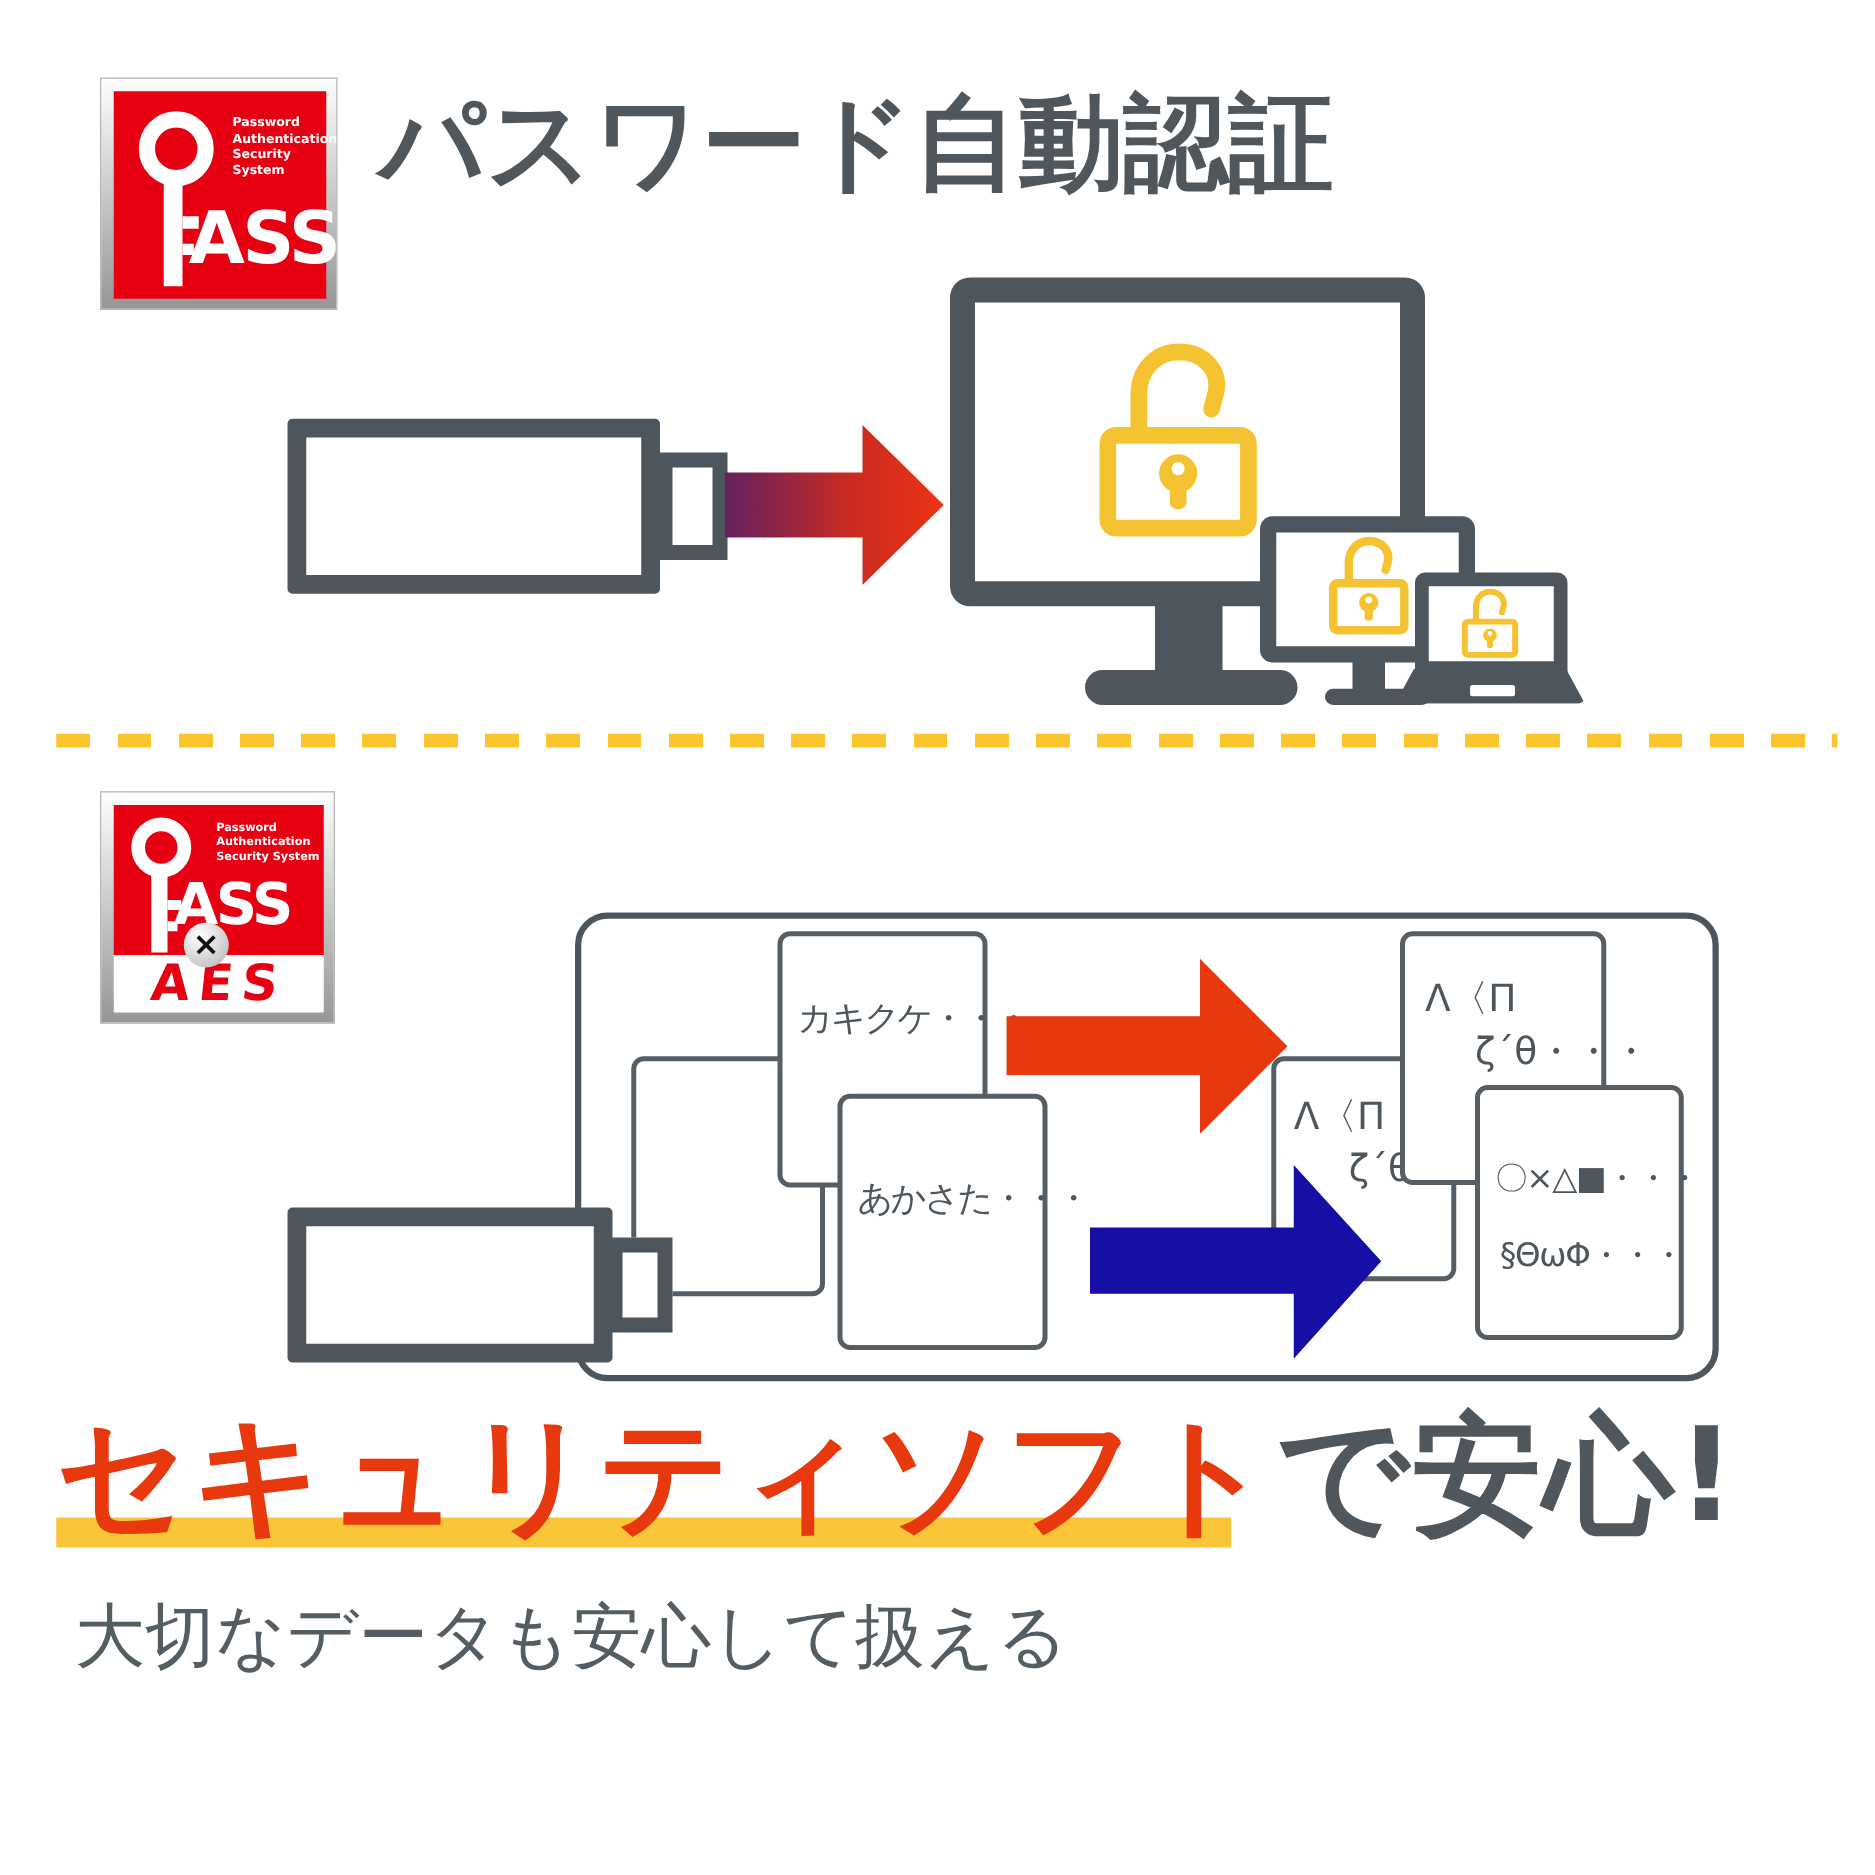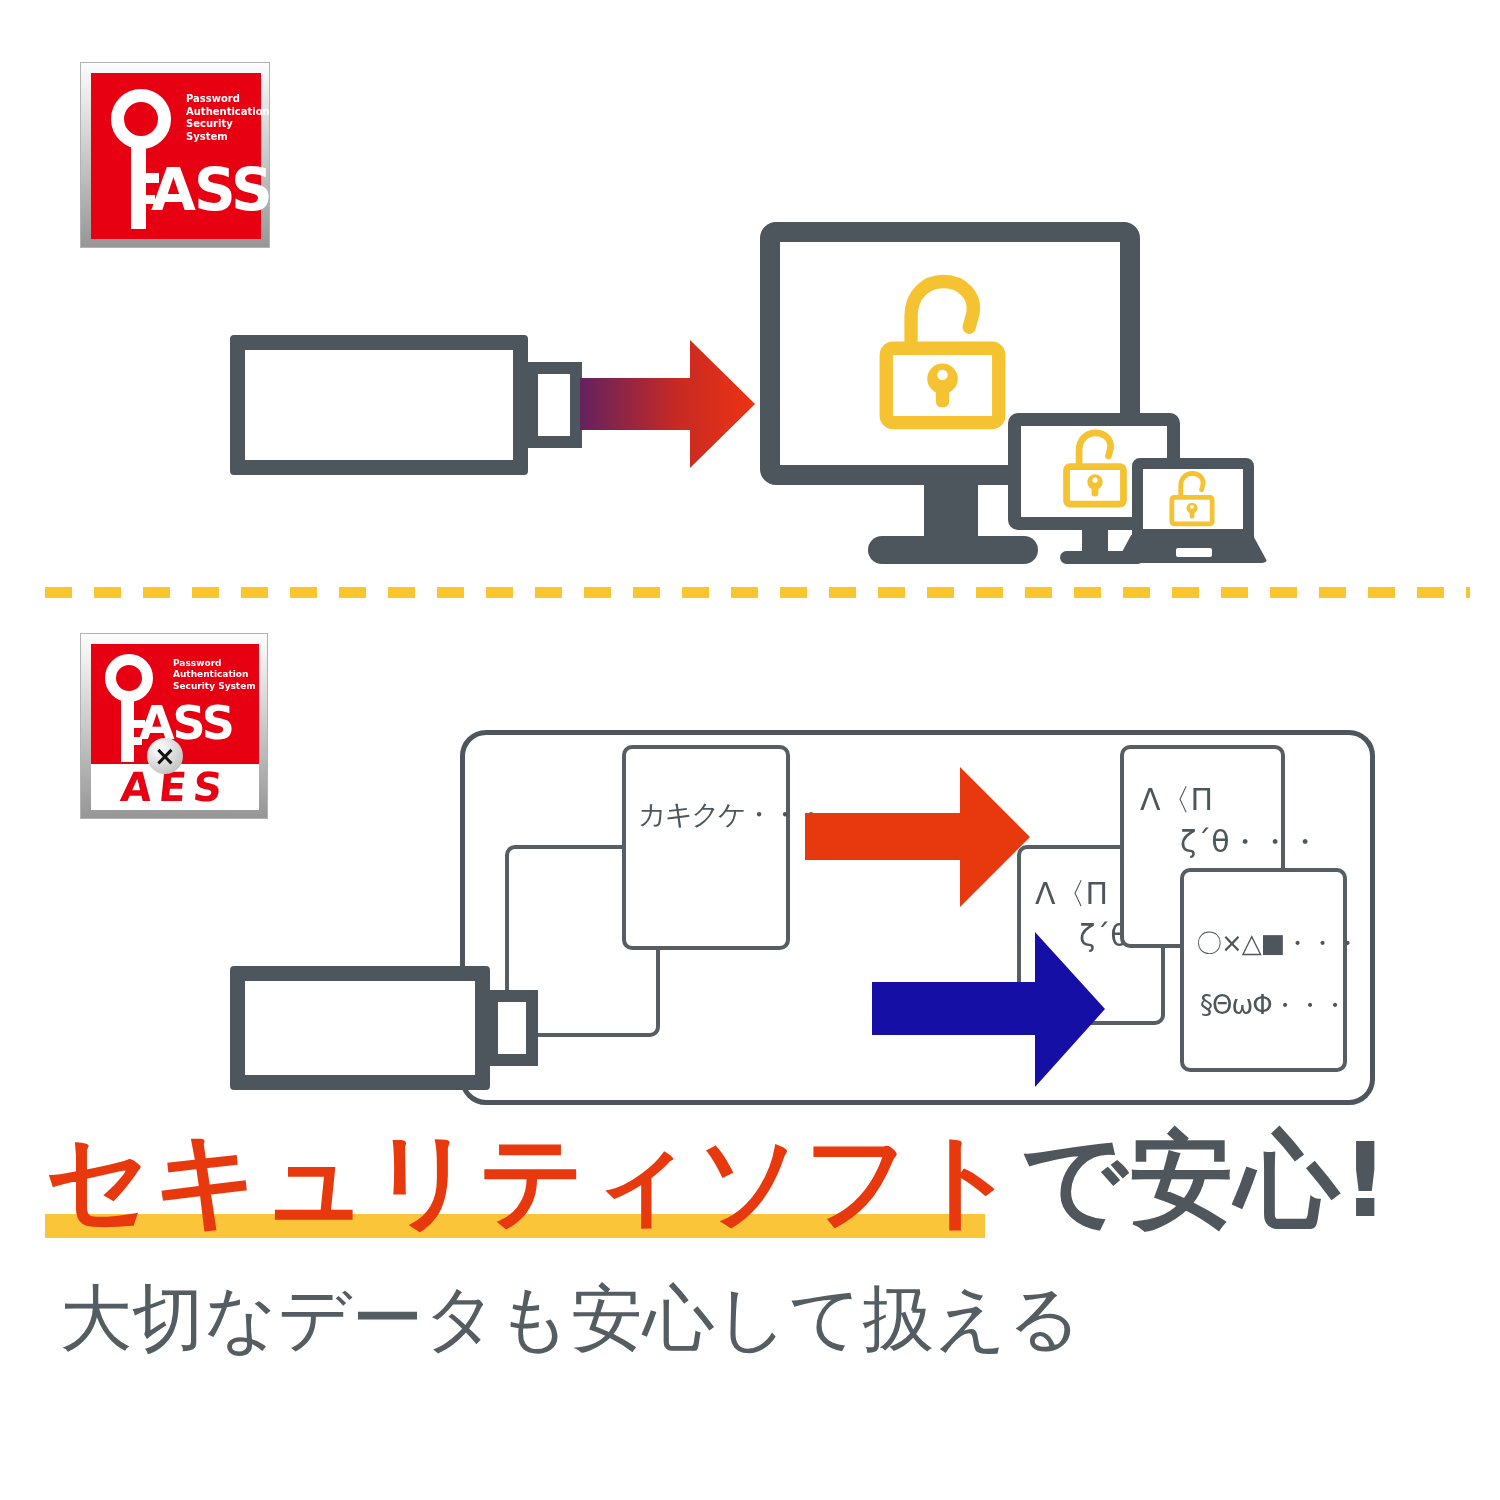"パスワード自動認証" div.h-title { html: none -> <div>パスワード自動認証</div> }
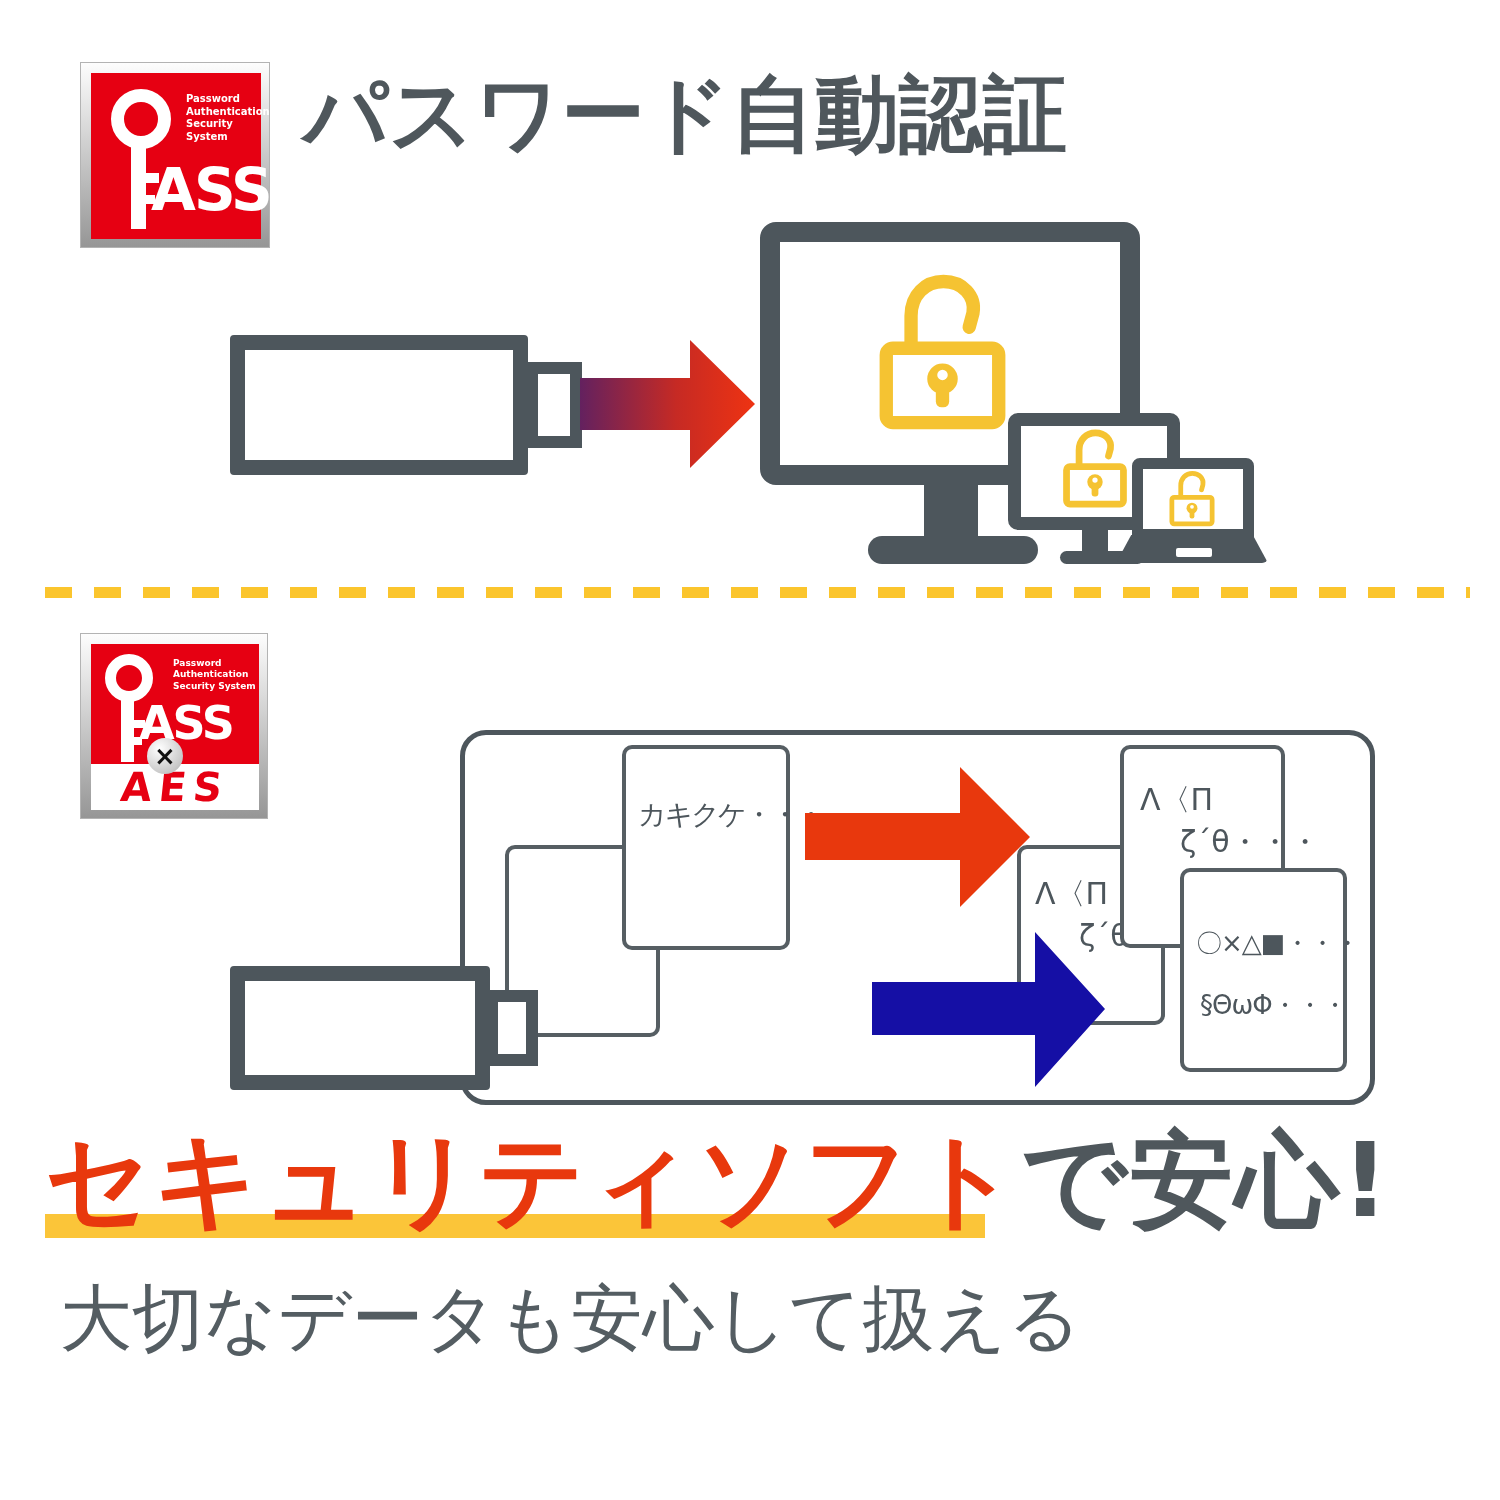"あかさた・・・" div.card { html: none -> <div> <div>あかさた・・・</div> </div> }
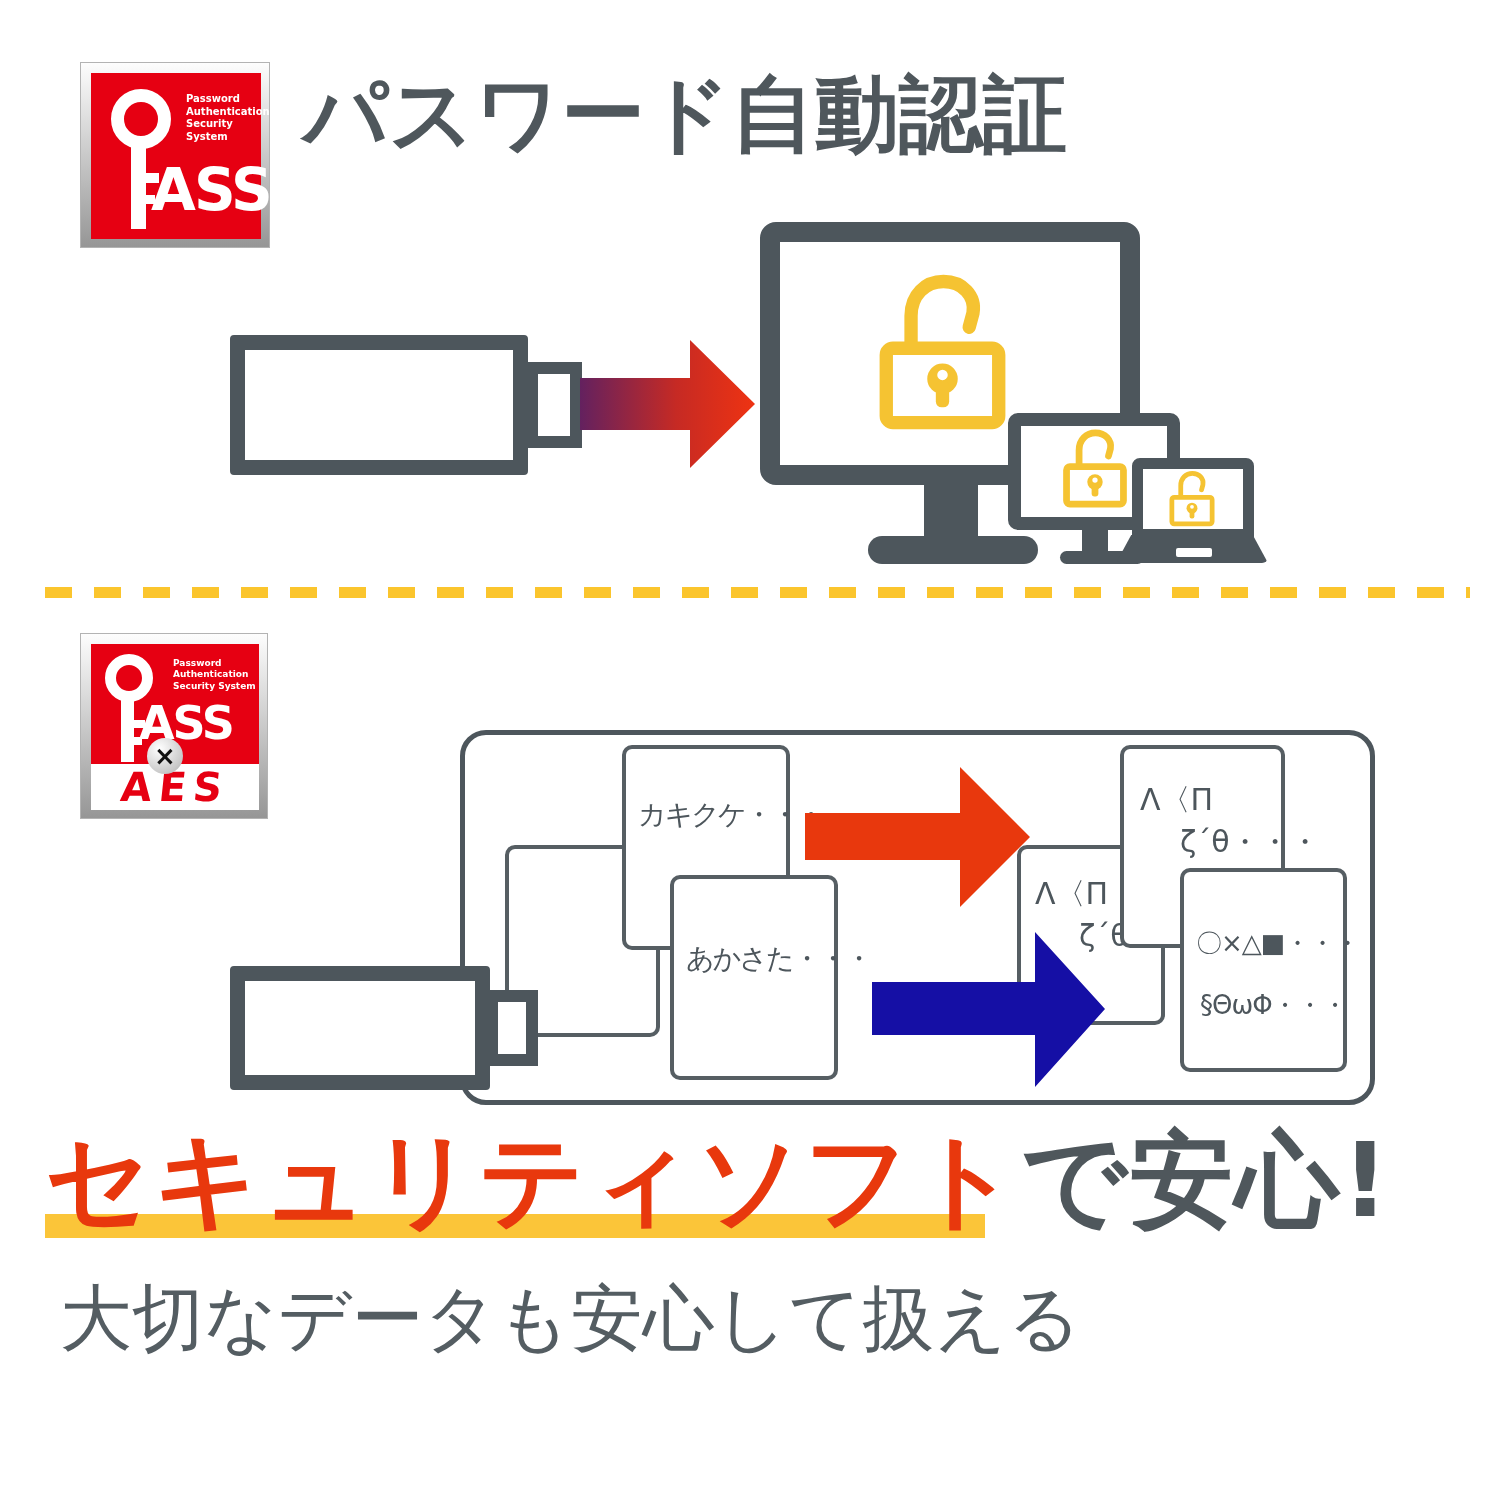"大切なデータも安心して扱える" div.body-line { font-size: 72px -> 56px }
